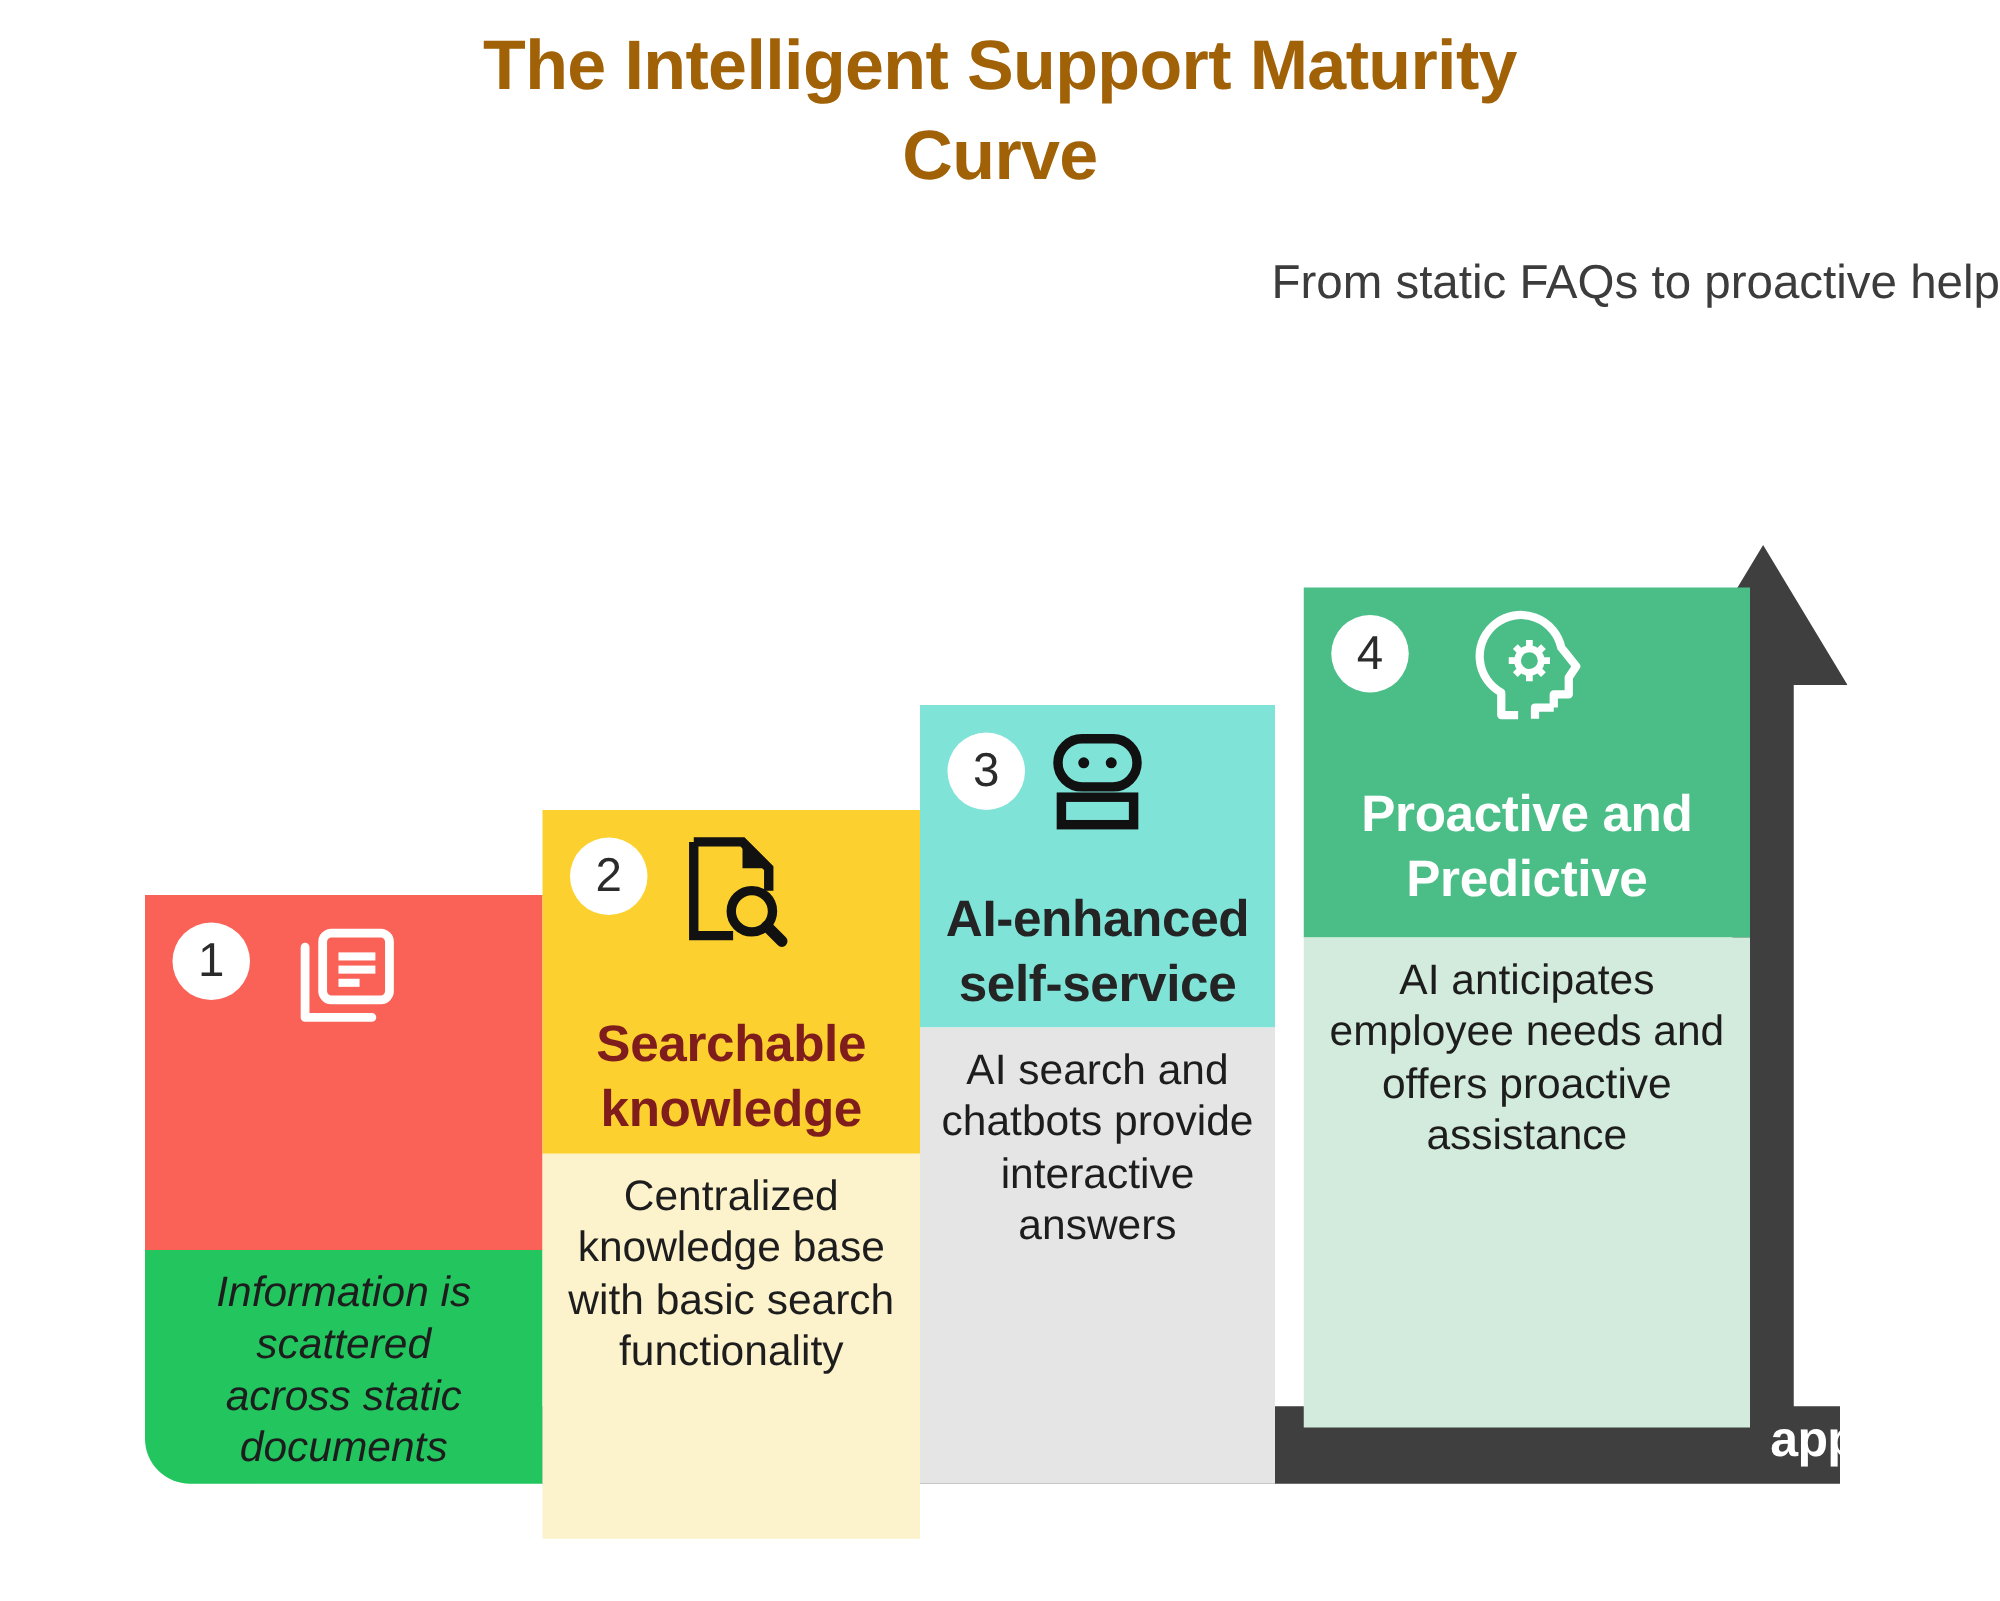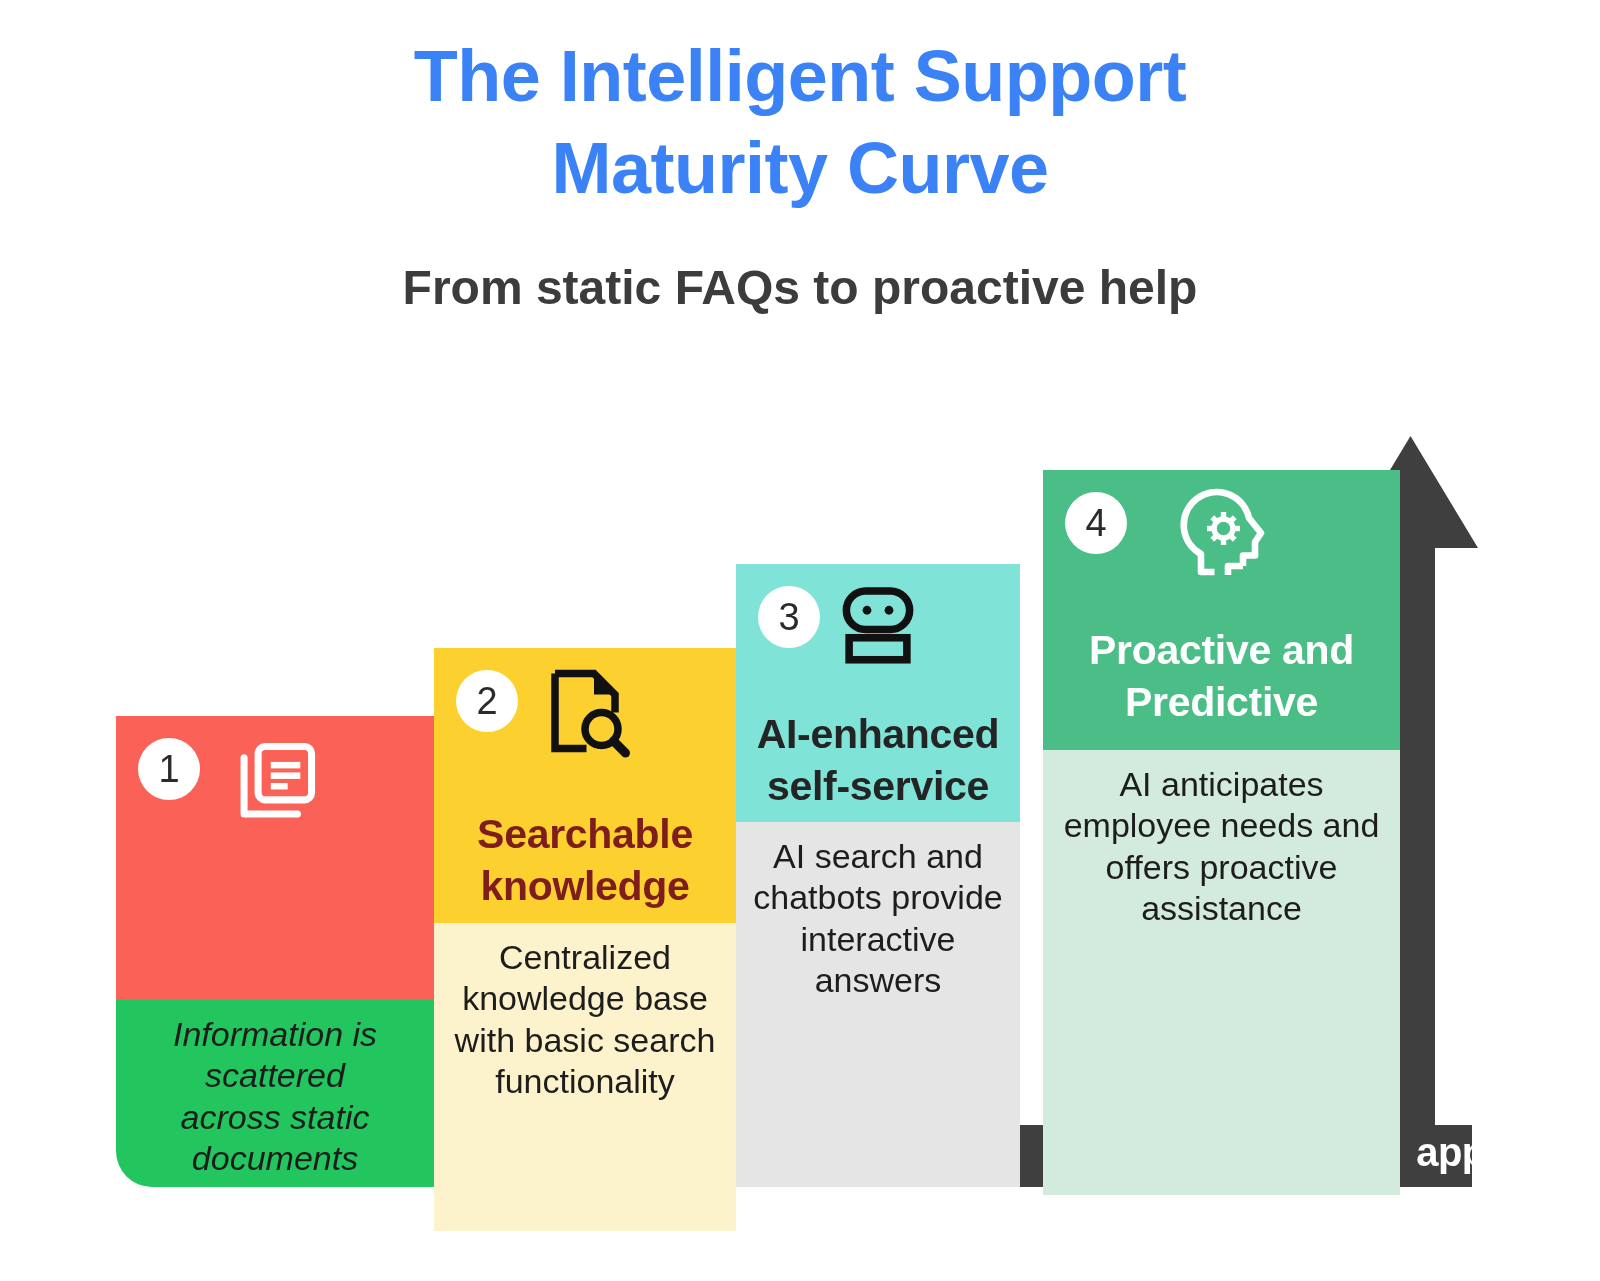"The Intelligent Support Maturity Curve" .title { color: #3b82f6 -> #a16207; font-size: 72px -> 56px; padding-top: 30px -> 16px }
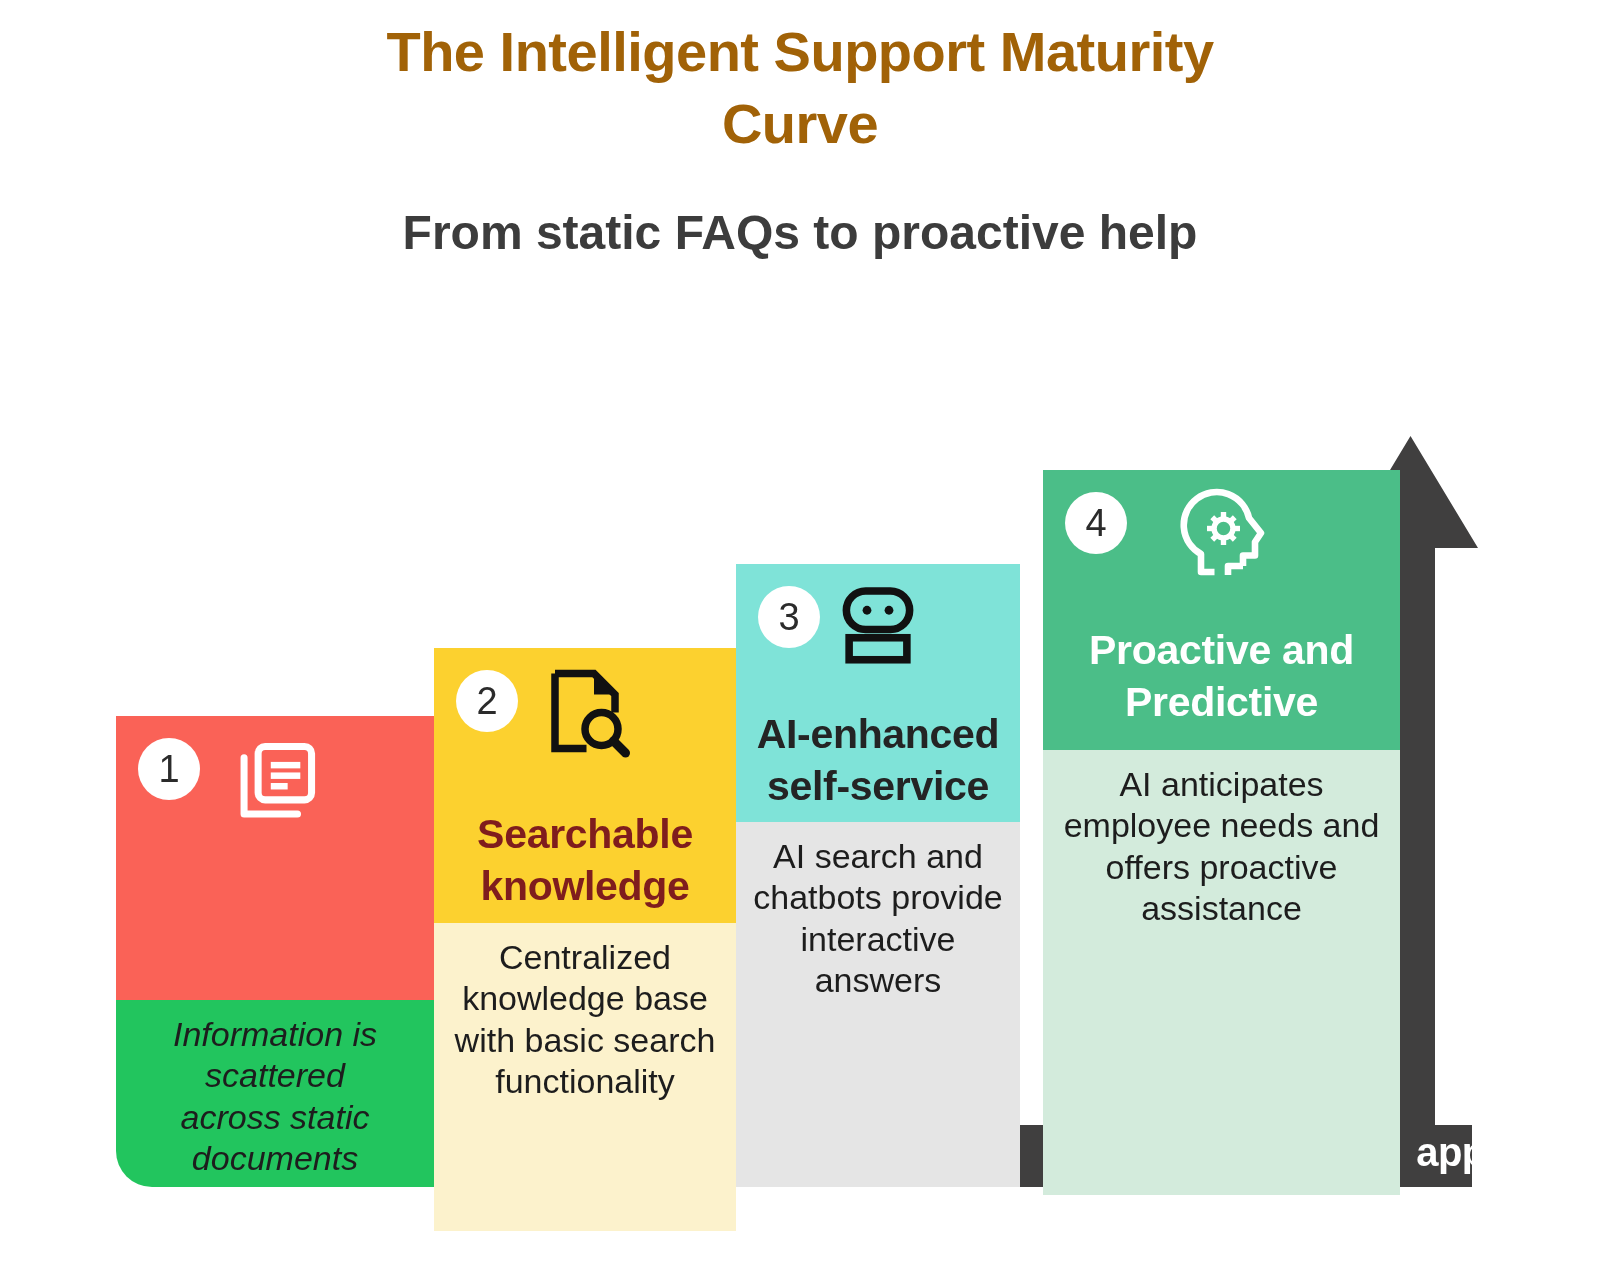"From static FAQs to proactive" .subtitle { font-size: 48px -> 38px; font-weight: 700 -> 400; text-align: none -> right }
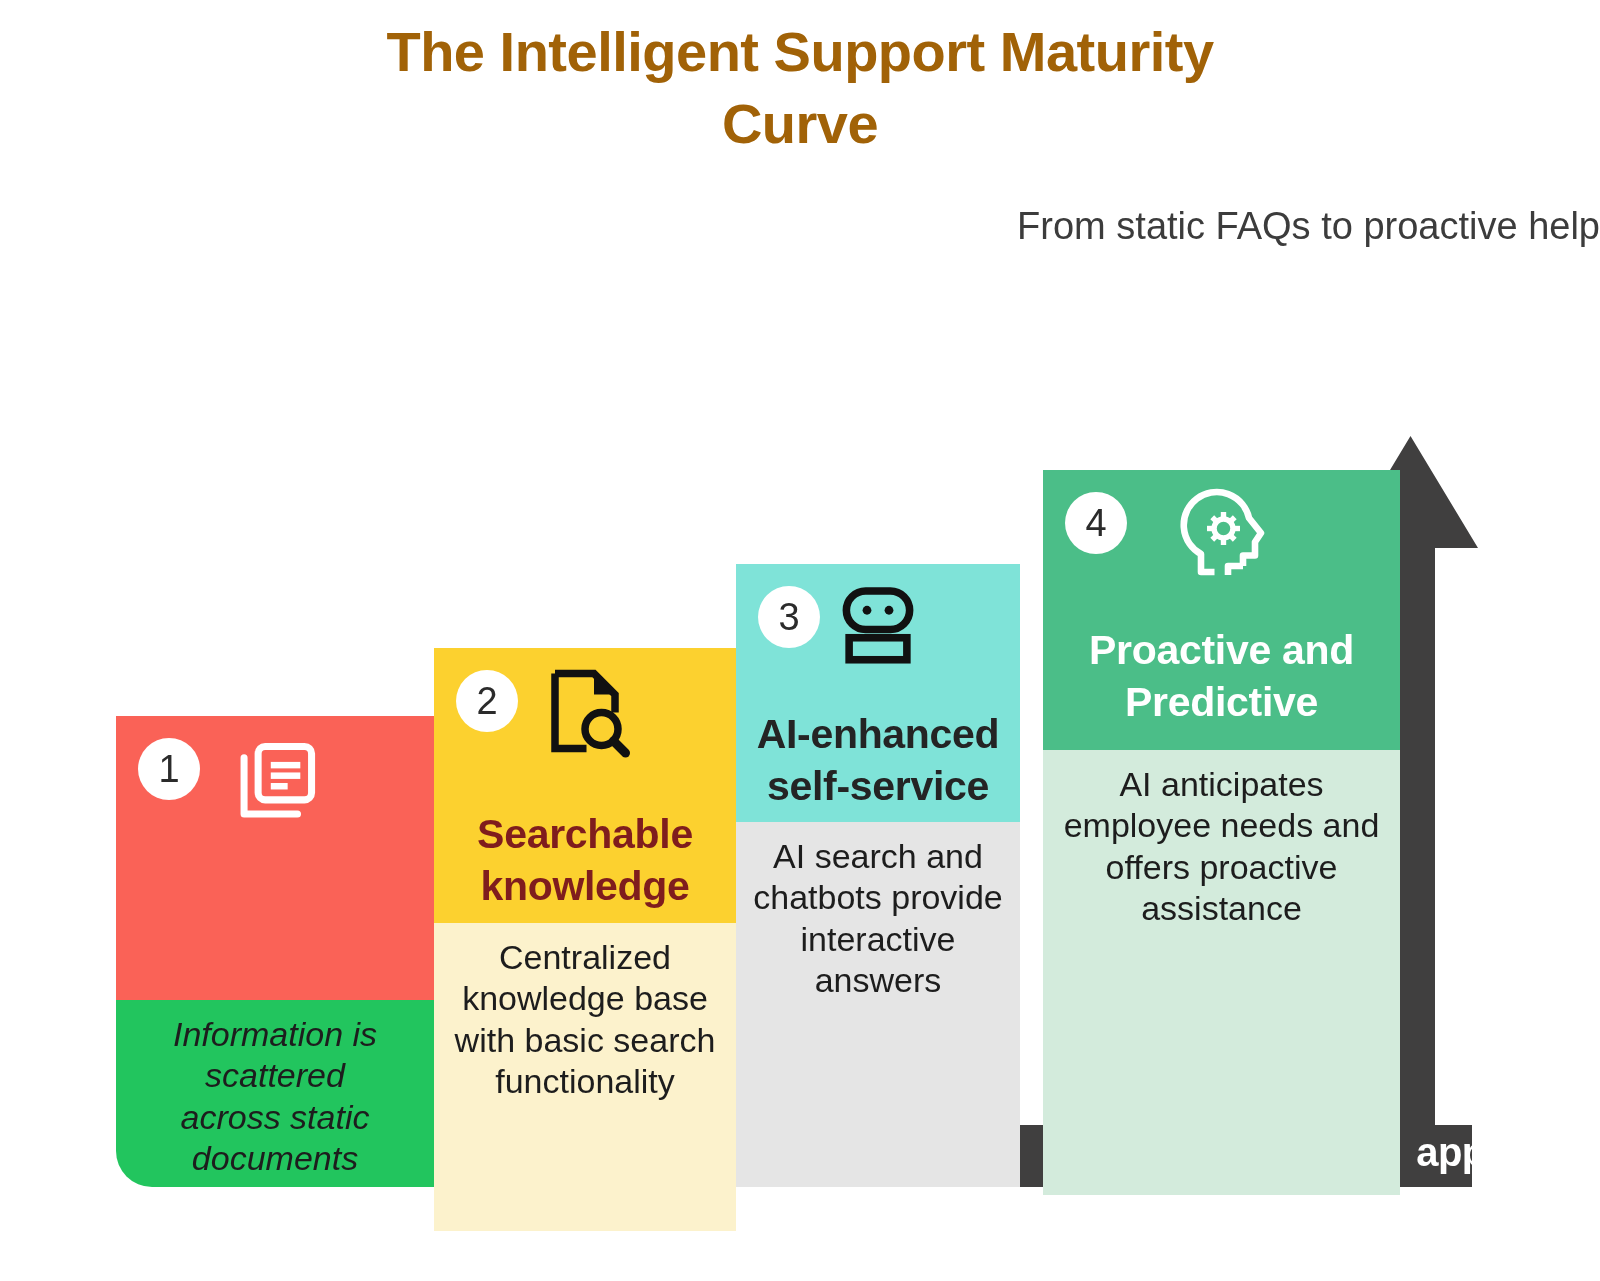"AI anticipates" #step4 .step-body { height: 445px -> 392px }
